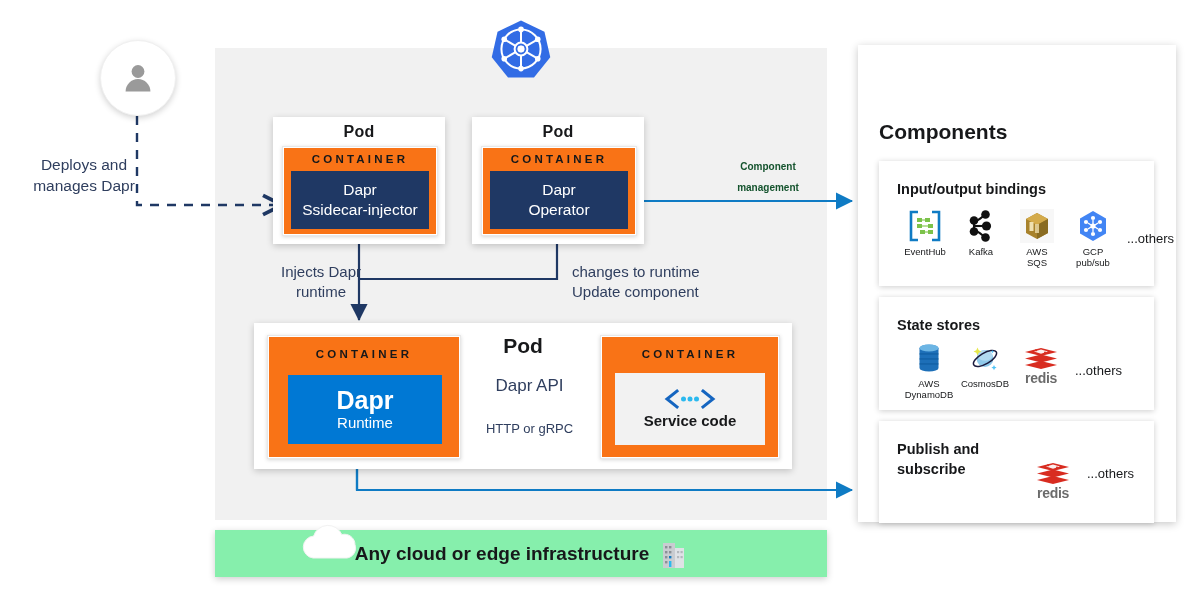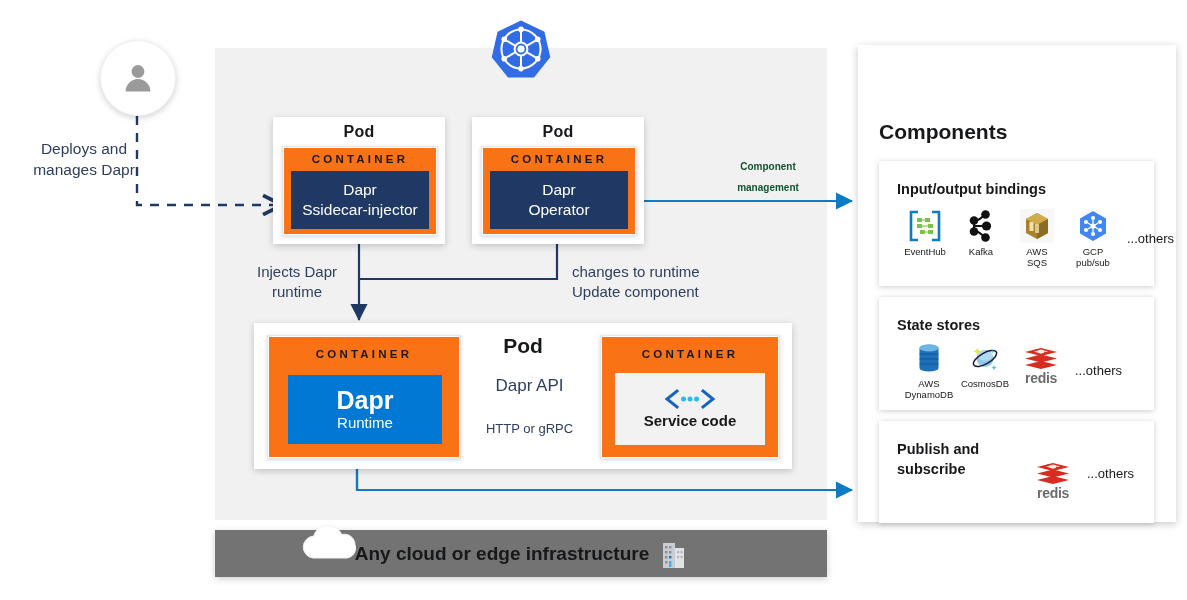"Deploys and" #actor-label { top: 138px -> 154px }
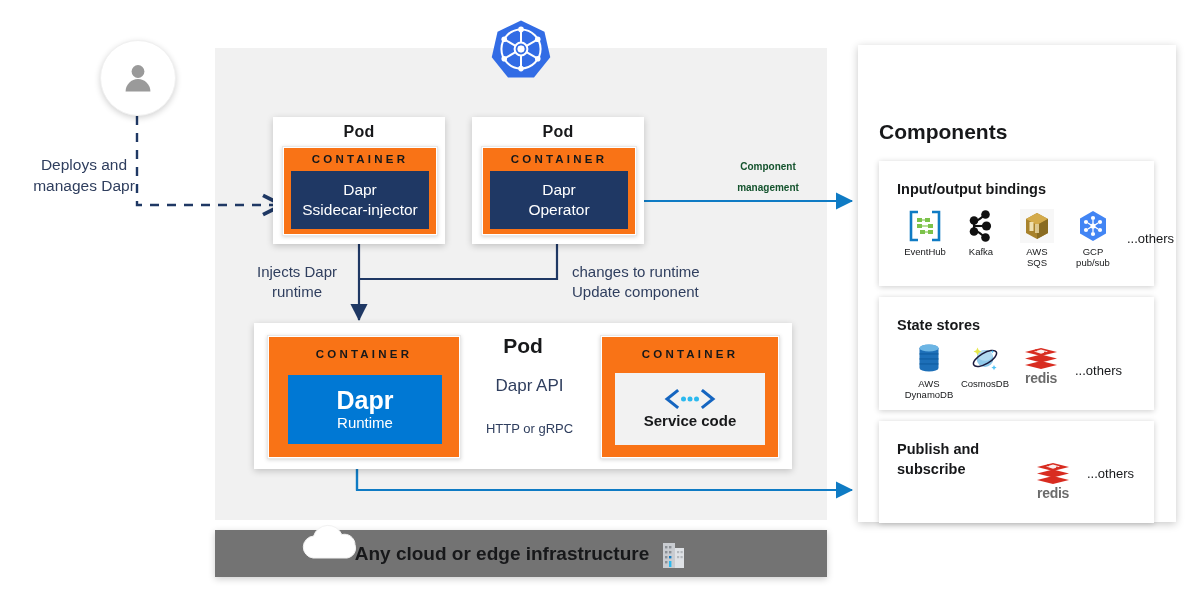"Injects Dapr" #lbl-injects { left: 248px -> 272px }
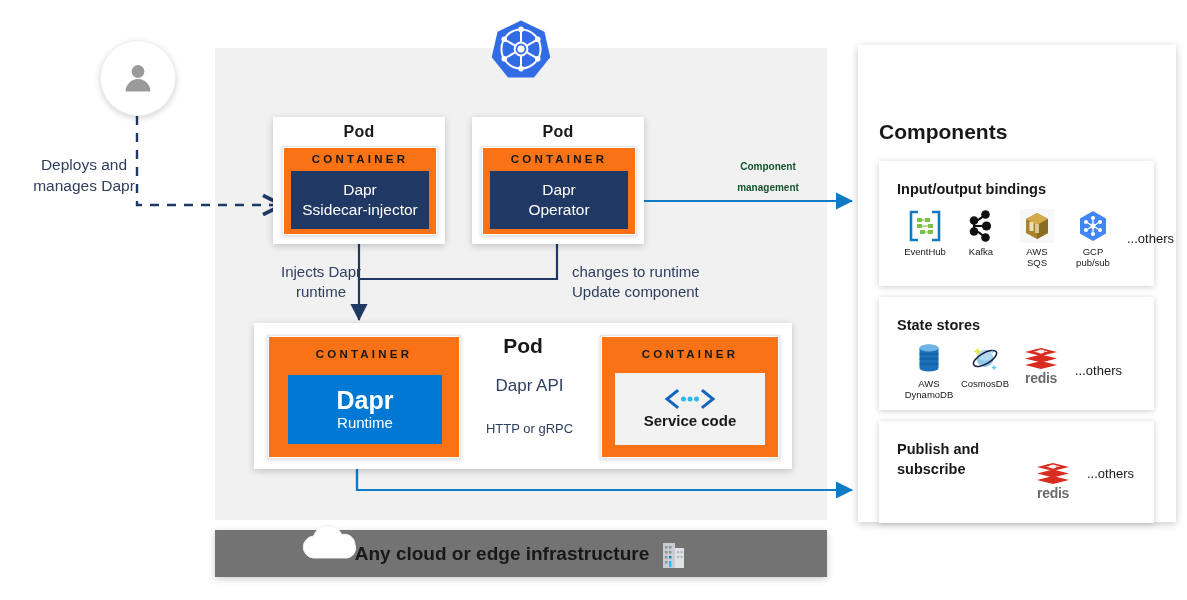"Any cloud or edge infrastructure" #infra-bar { background: #737373 -> #86efac }
